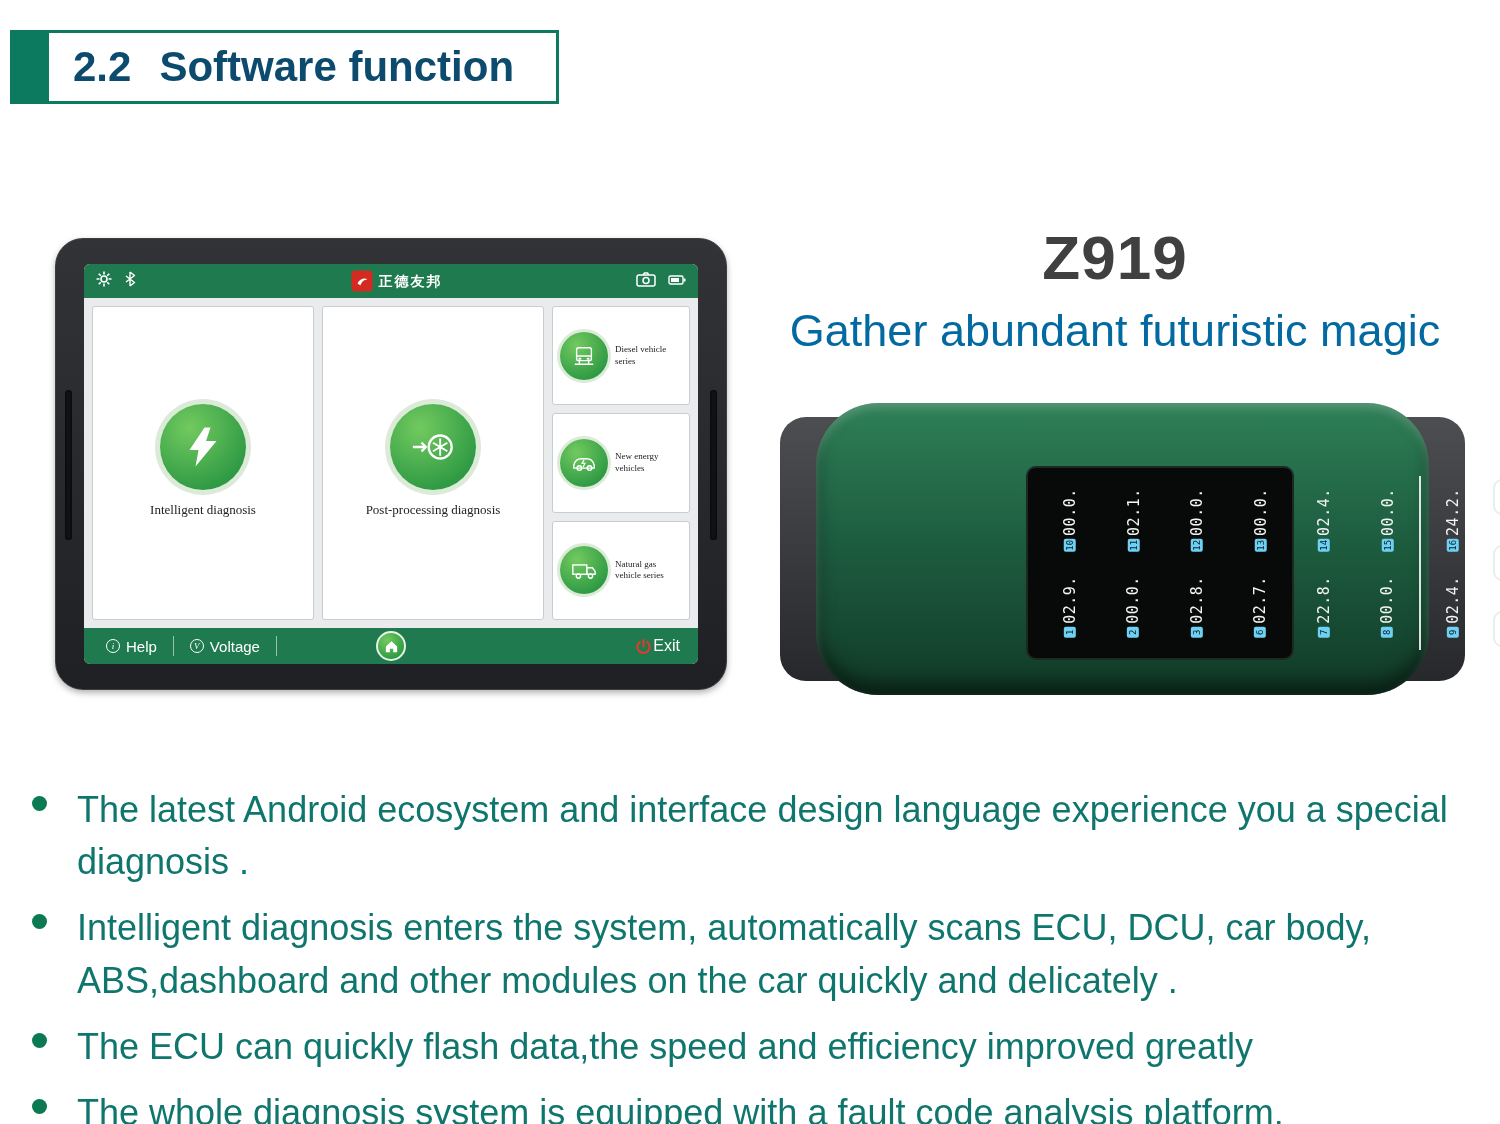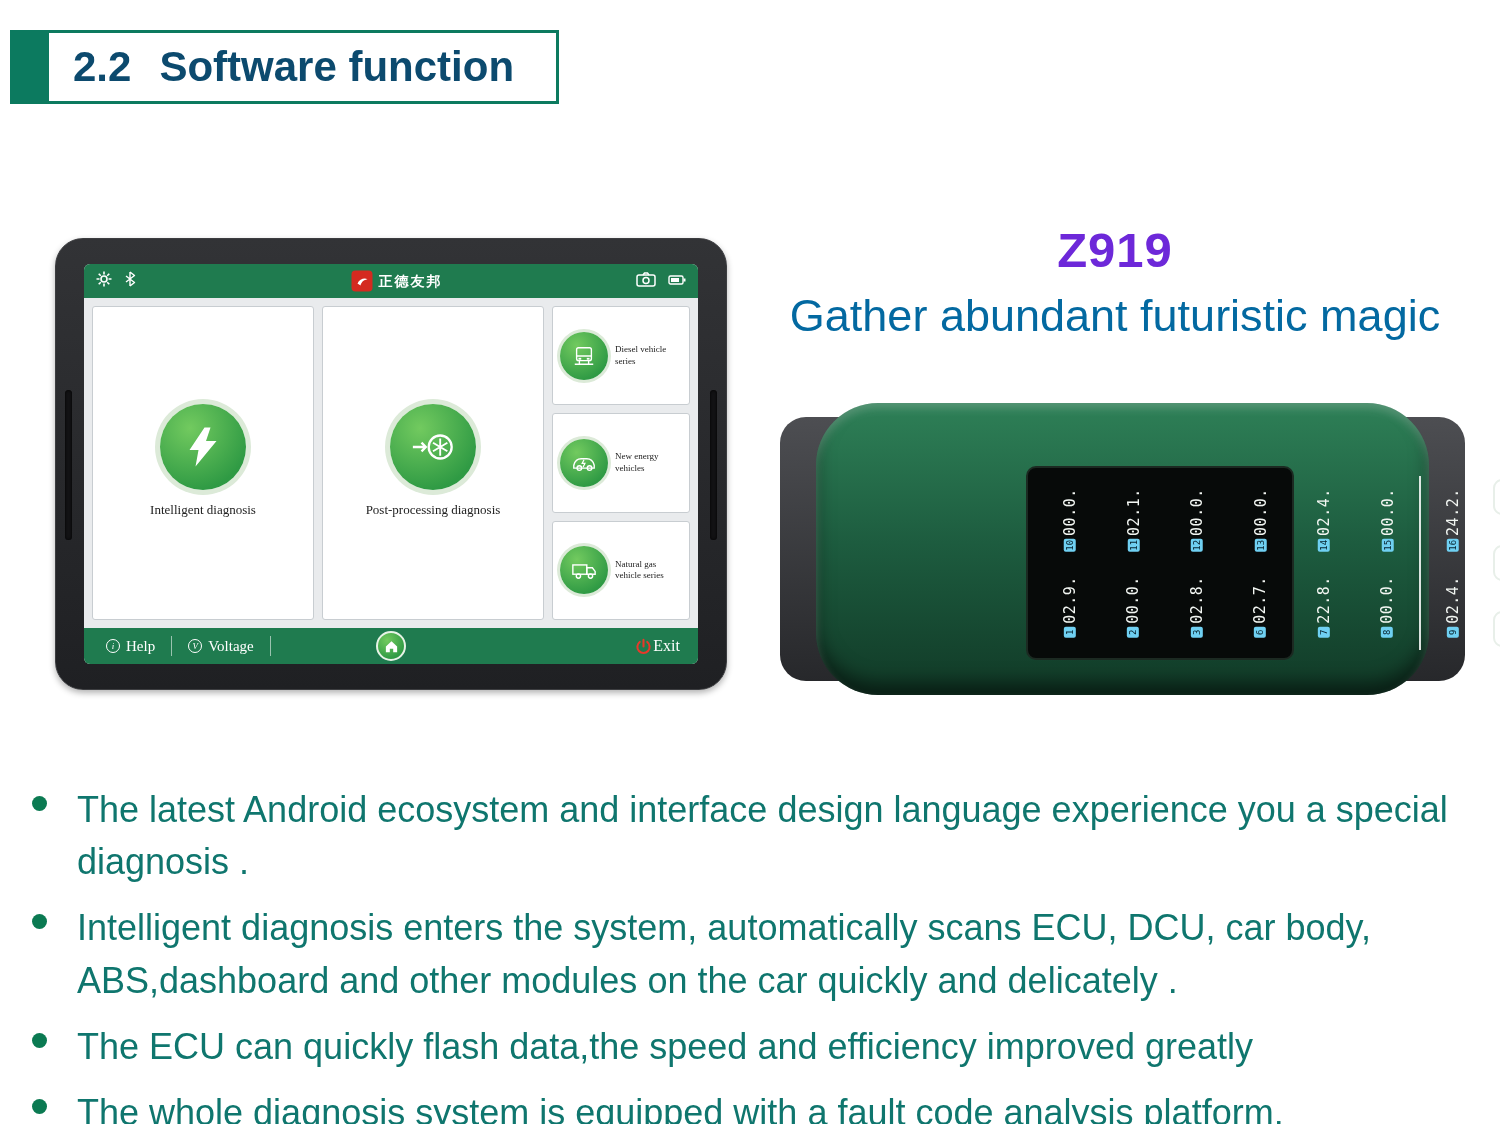"Z919" .product-model { color: #6d28d9 -> #404040; font-size: 49px -> 62px }
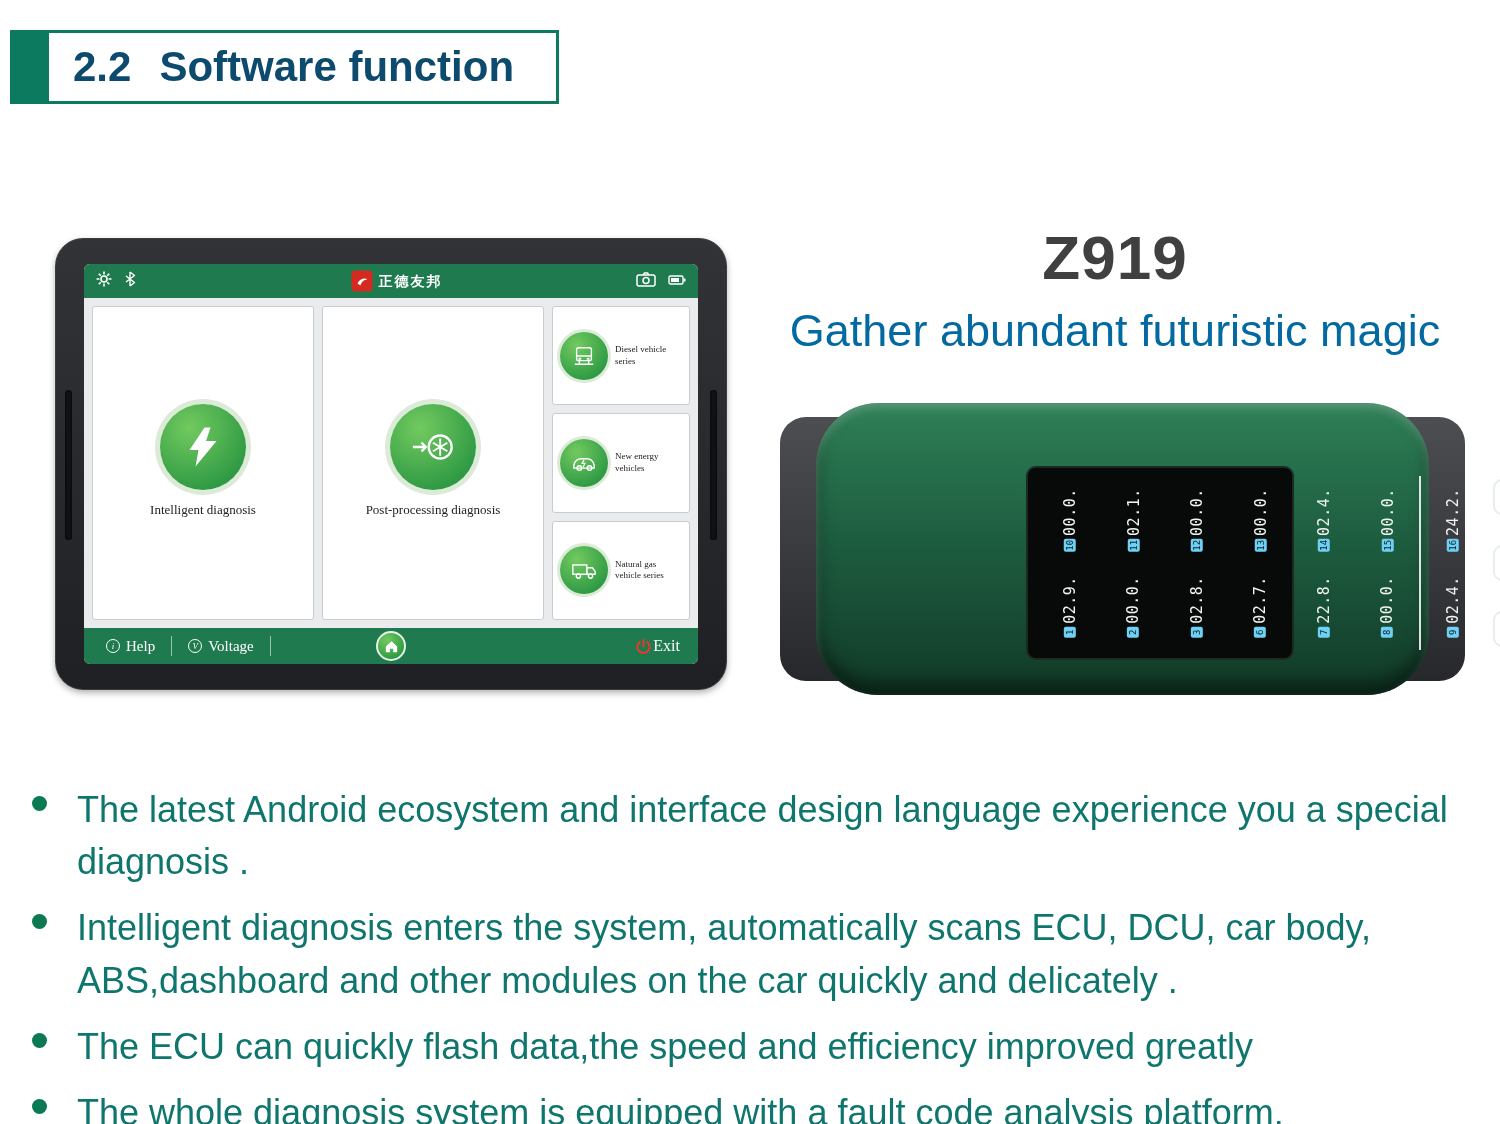"Help" .t-btn .t-btn-label, .t-exit .label { font-family: Liberation Serif, serif -> Liberation Sans, sans-serif }
